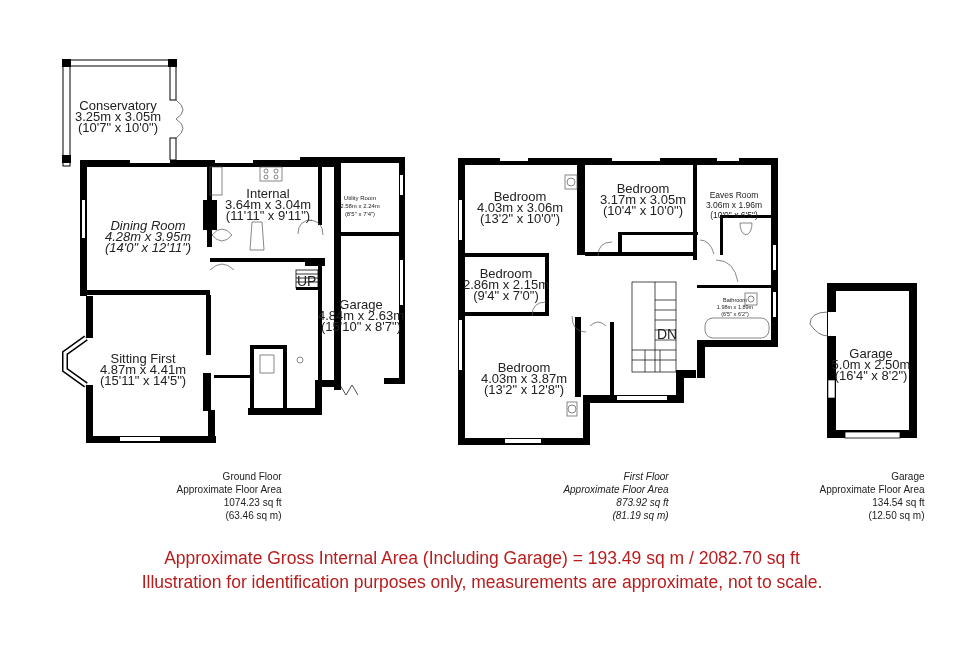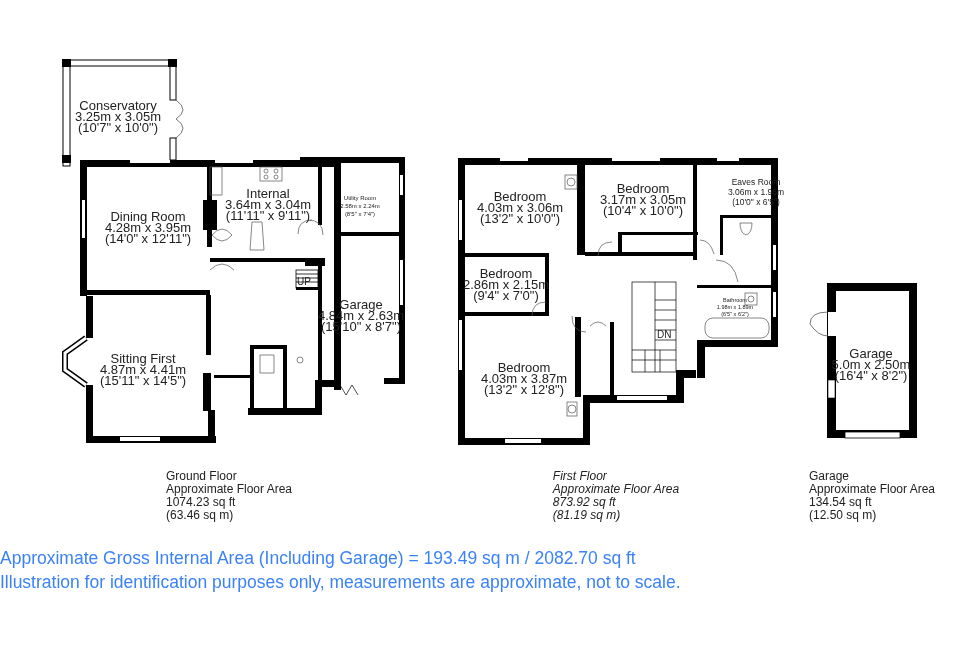"Eaves Room" div.lbl { margin-left: 22px -> none; top: 177px -> 190px }
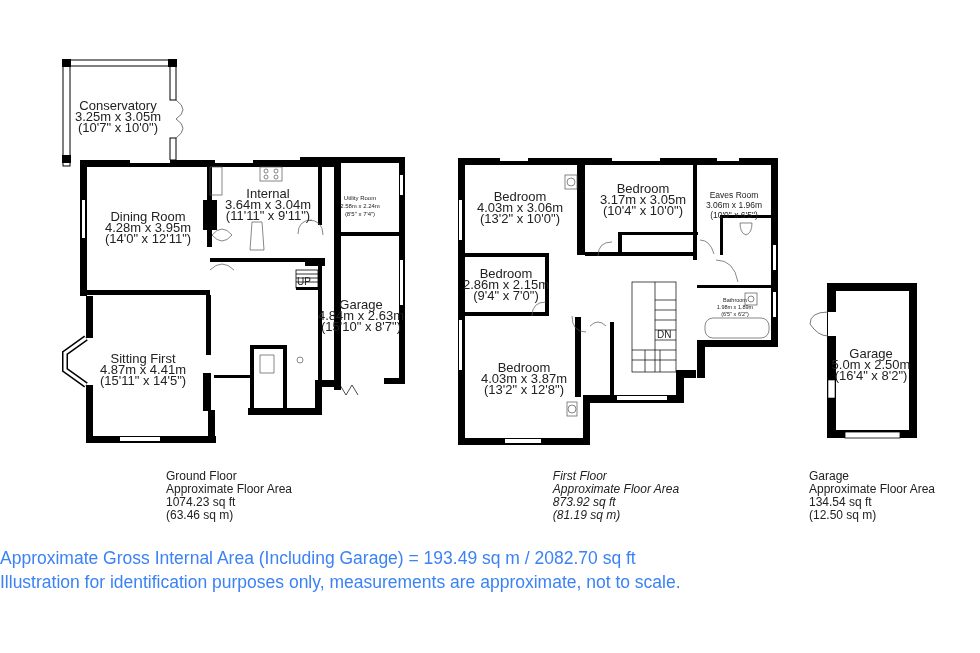"Dining Room" div.lbl { font-style: none -> italic; top: 211px -> 220px }
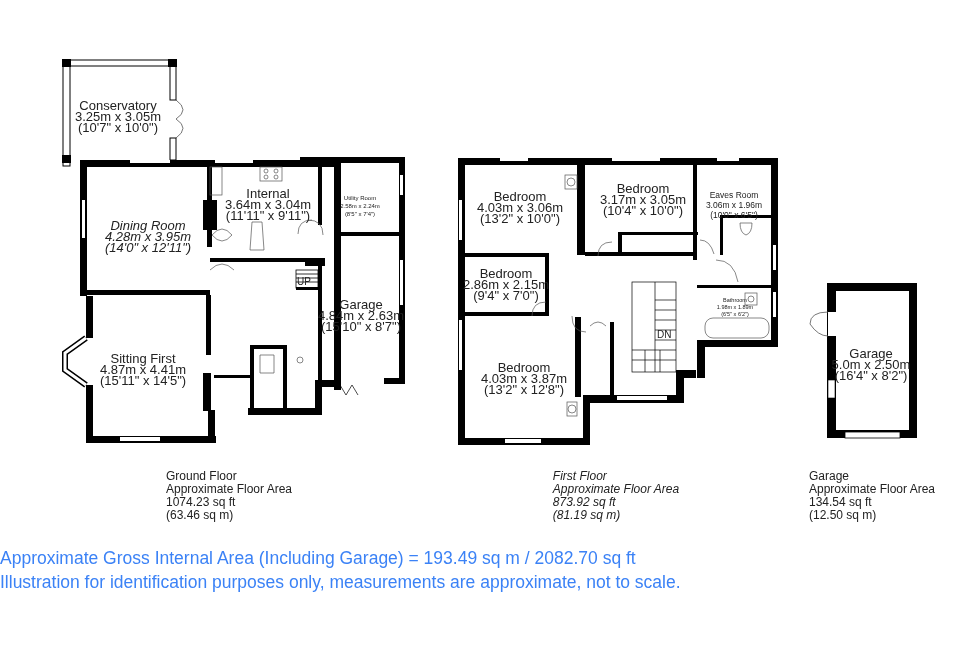"UP" .lbl.dn { font-size: 10px -> 14px }
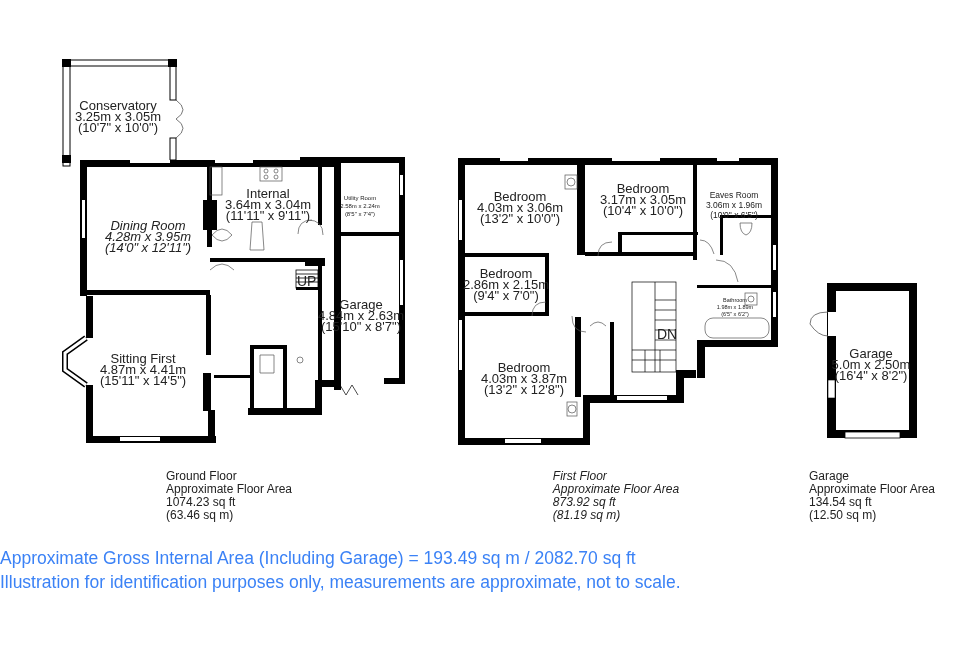"Ground Floor" .area { font-size: 12px -> 10px; text-align: left -> right }
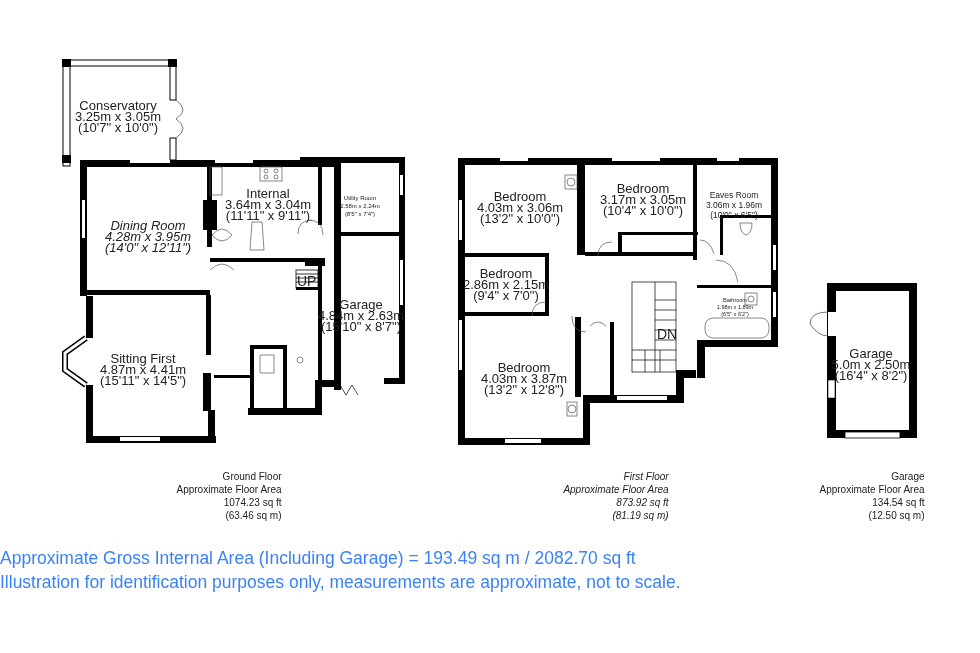"Approximate Gross Internal Area" .footer { color: #3b82f6 -> #b91c1c; text-align: none -> center }
